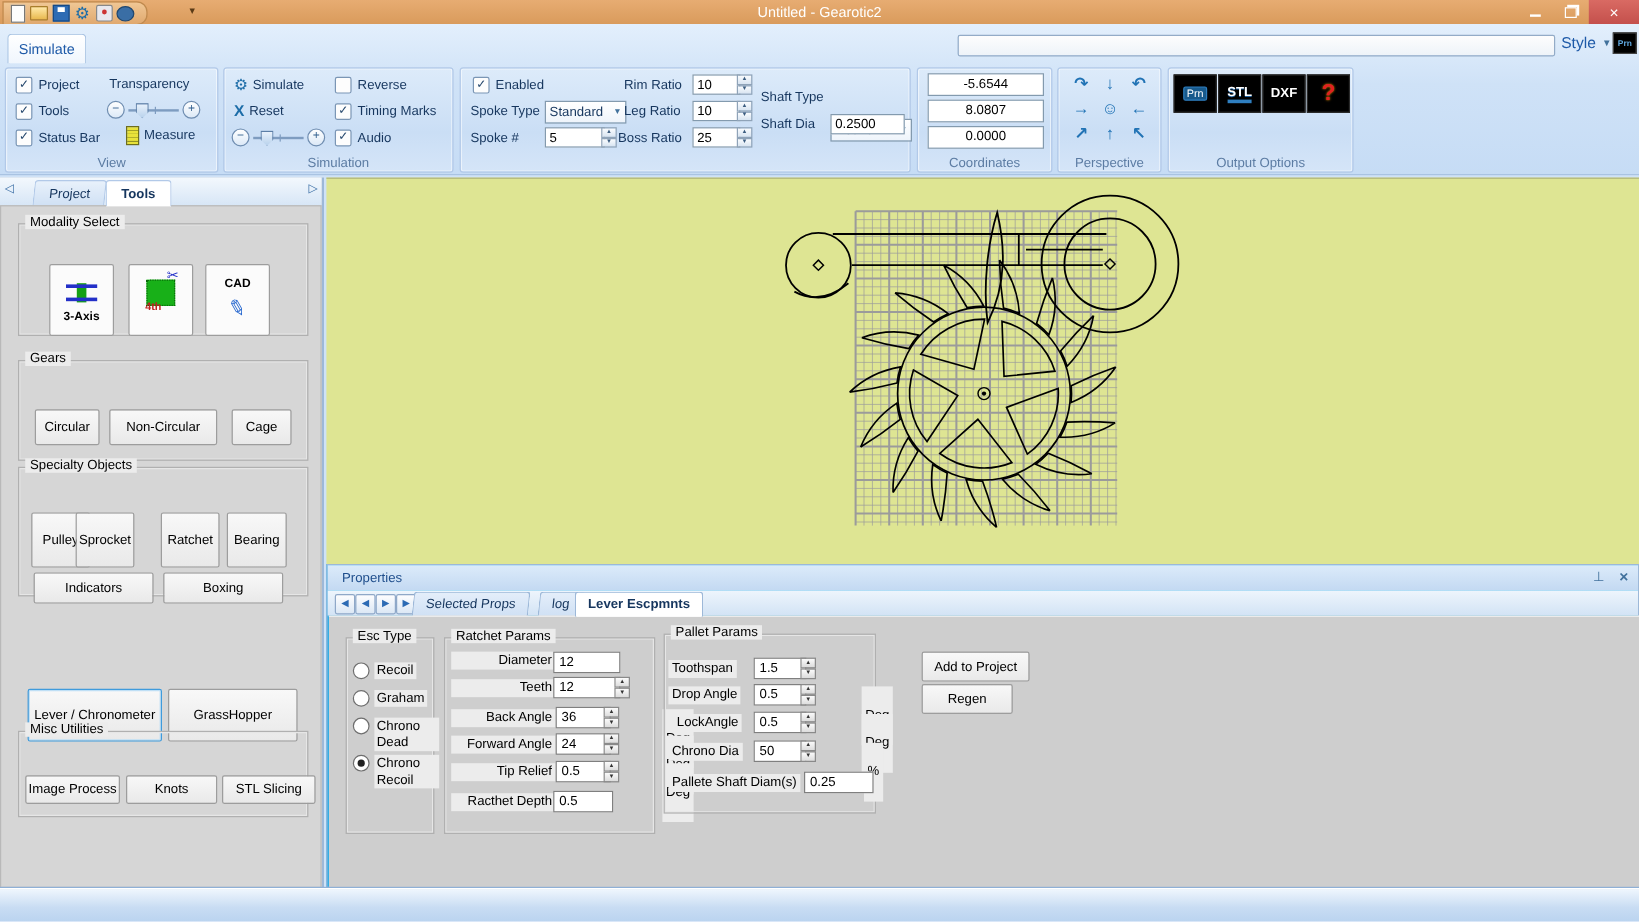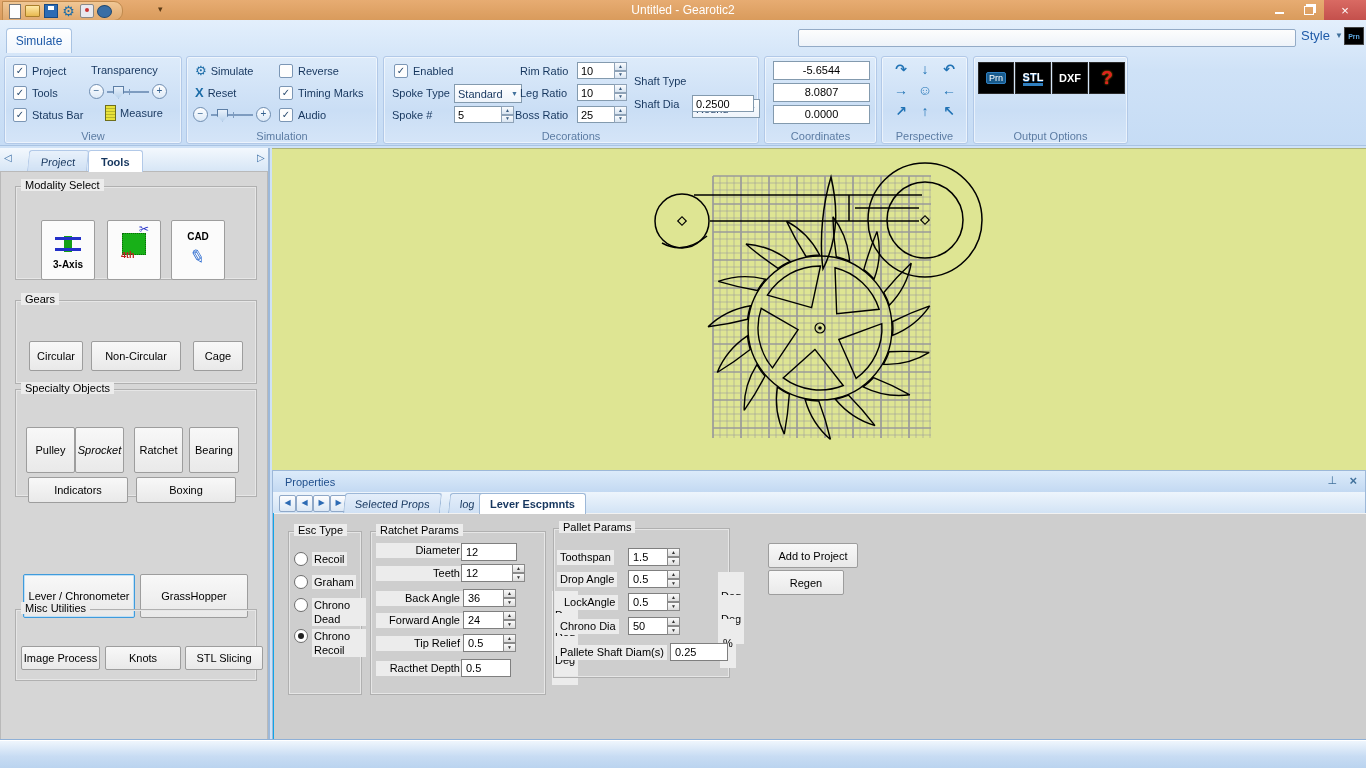"Decorations" div.rlab { html: <div>Decorations</div> -> none }
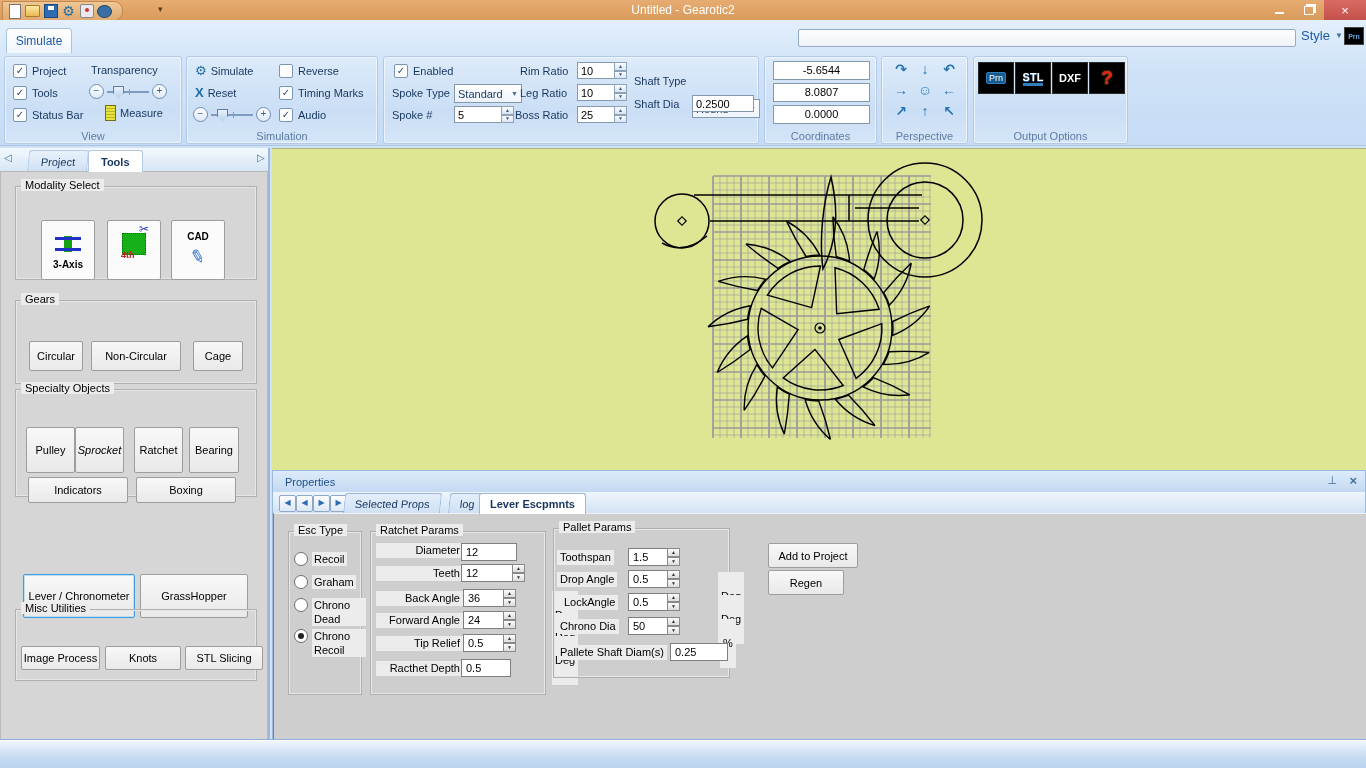"Sprocket" div.btn { font-style: italic -> none; left: 74px -> 62px }
